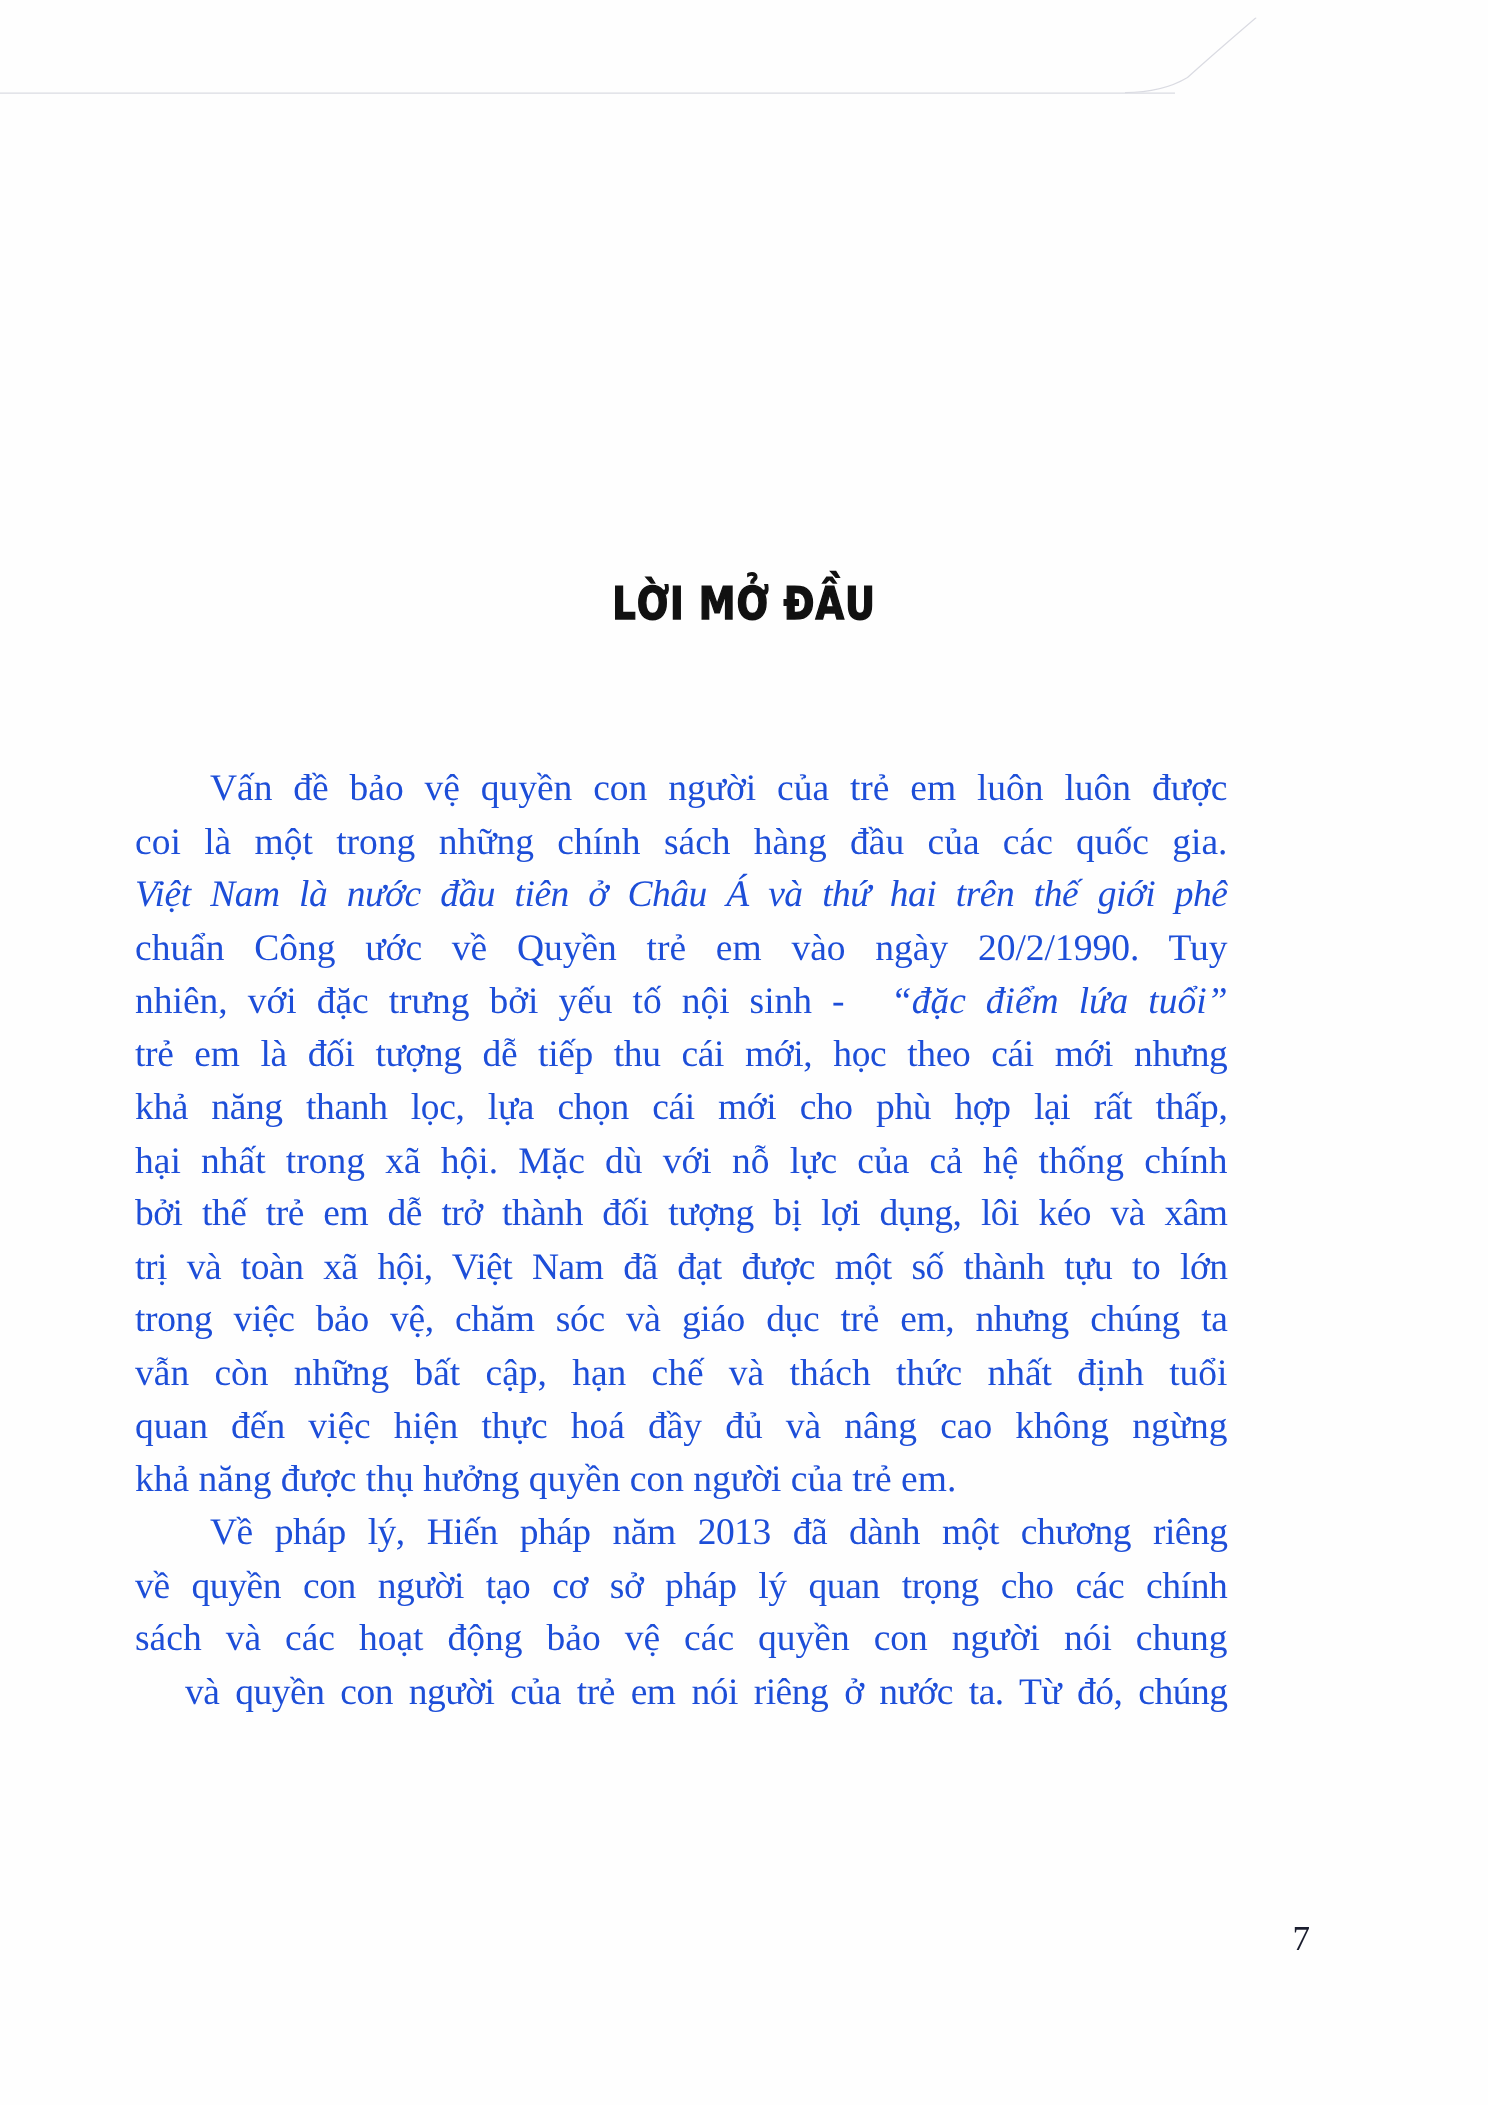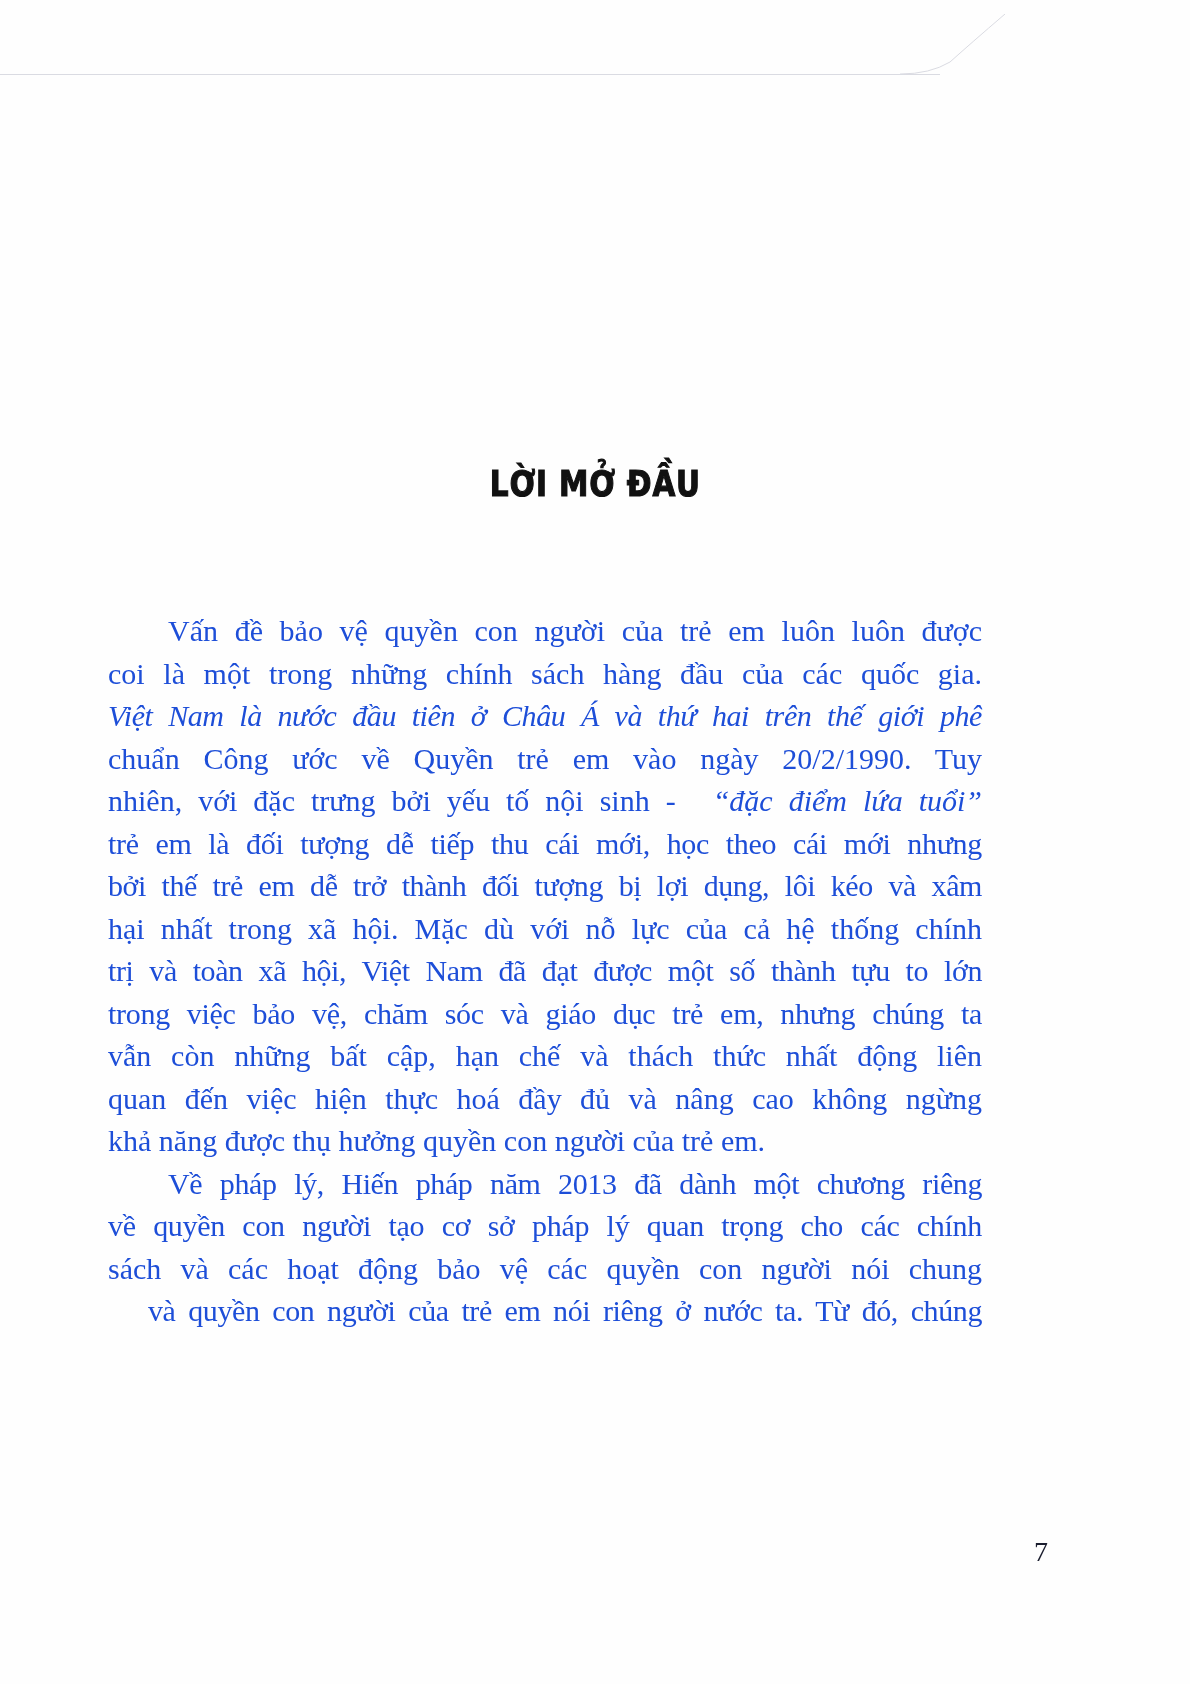"khả năng thanh lọc, lựa" span.line { html: none -> <span>khả năng thanh lọc, lựa chọn cái mới cho phù hợp lại rất thấp,</span> }
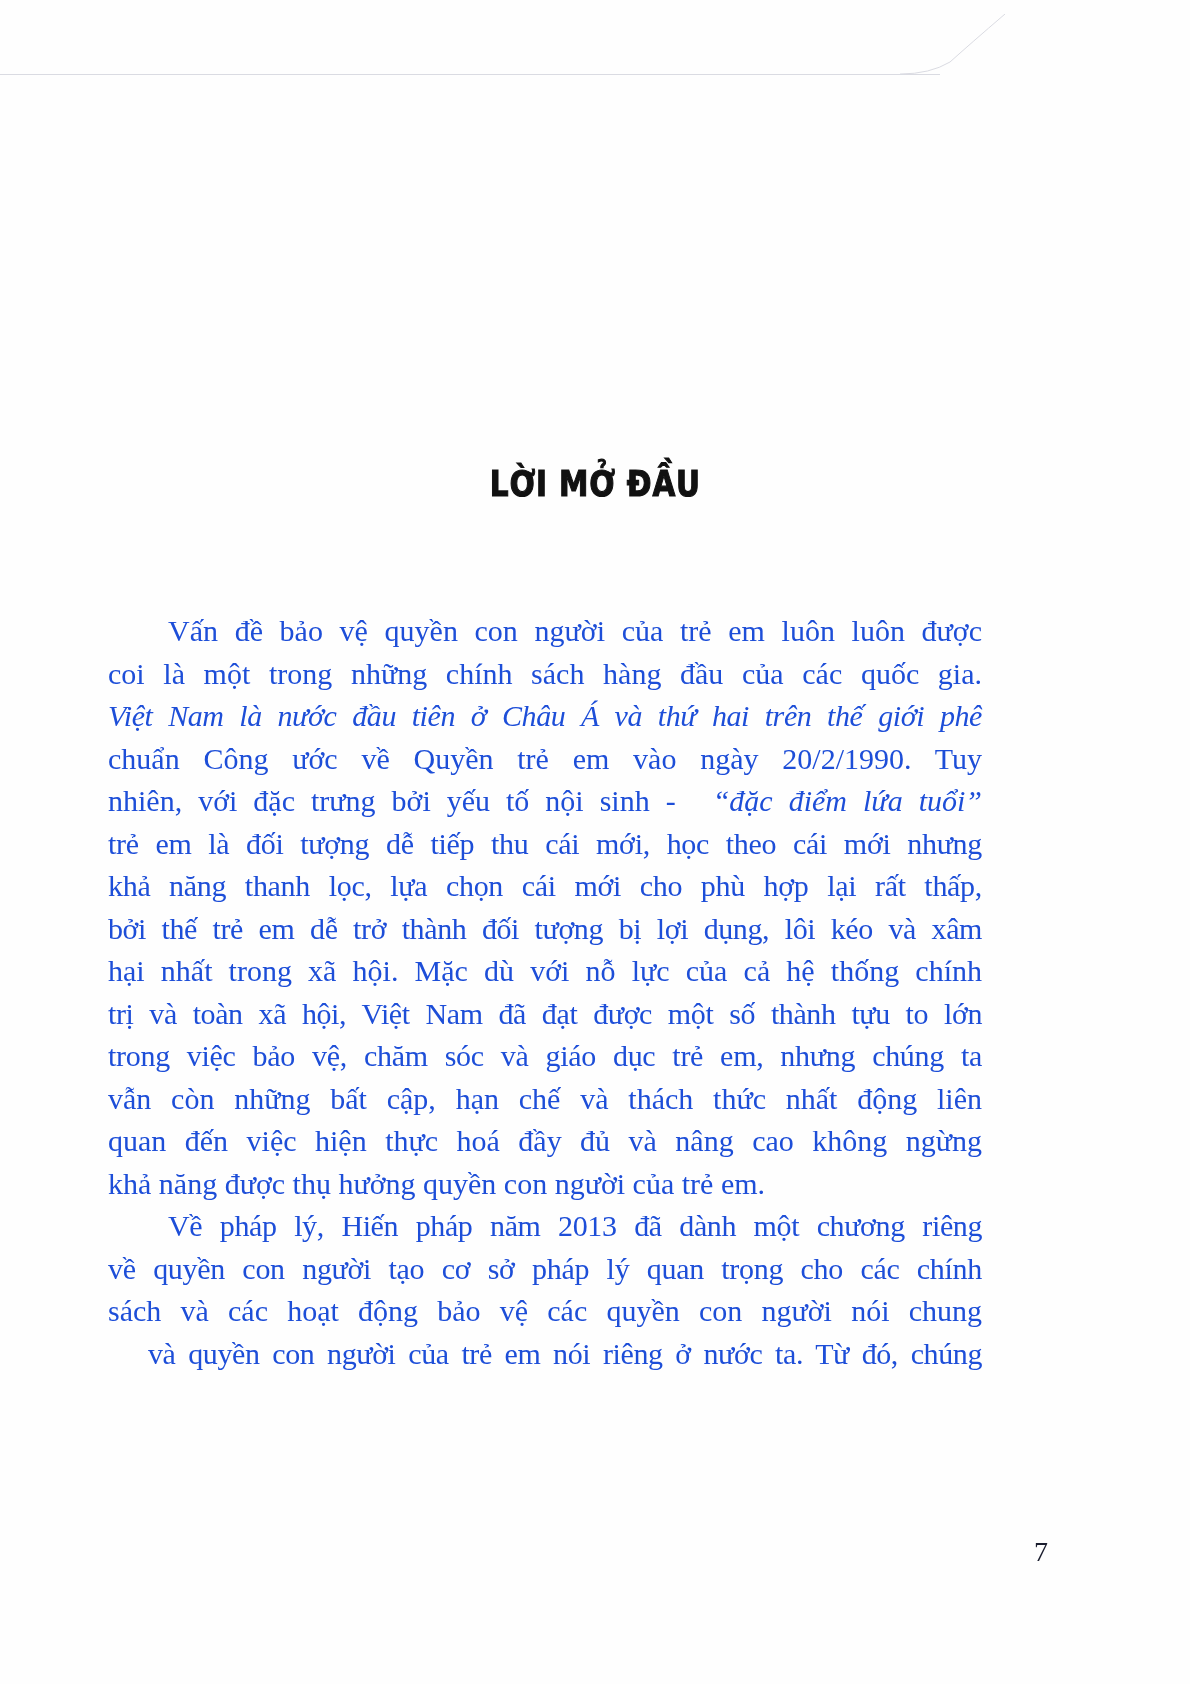"bởi thế trẻ em dễ" span.line { order: before "hại nhất trong xã hội." -> after "hại nhất trong xã hội." }
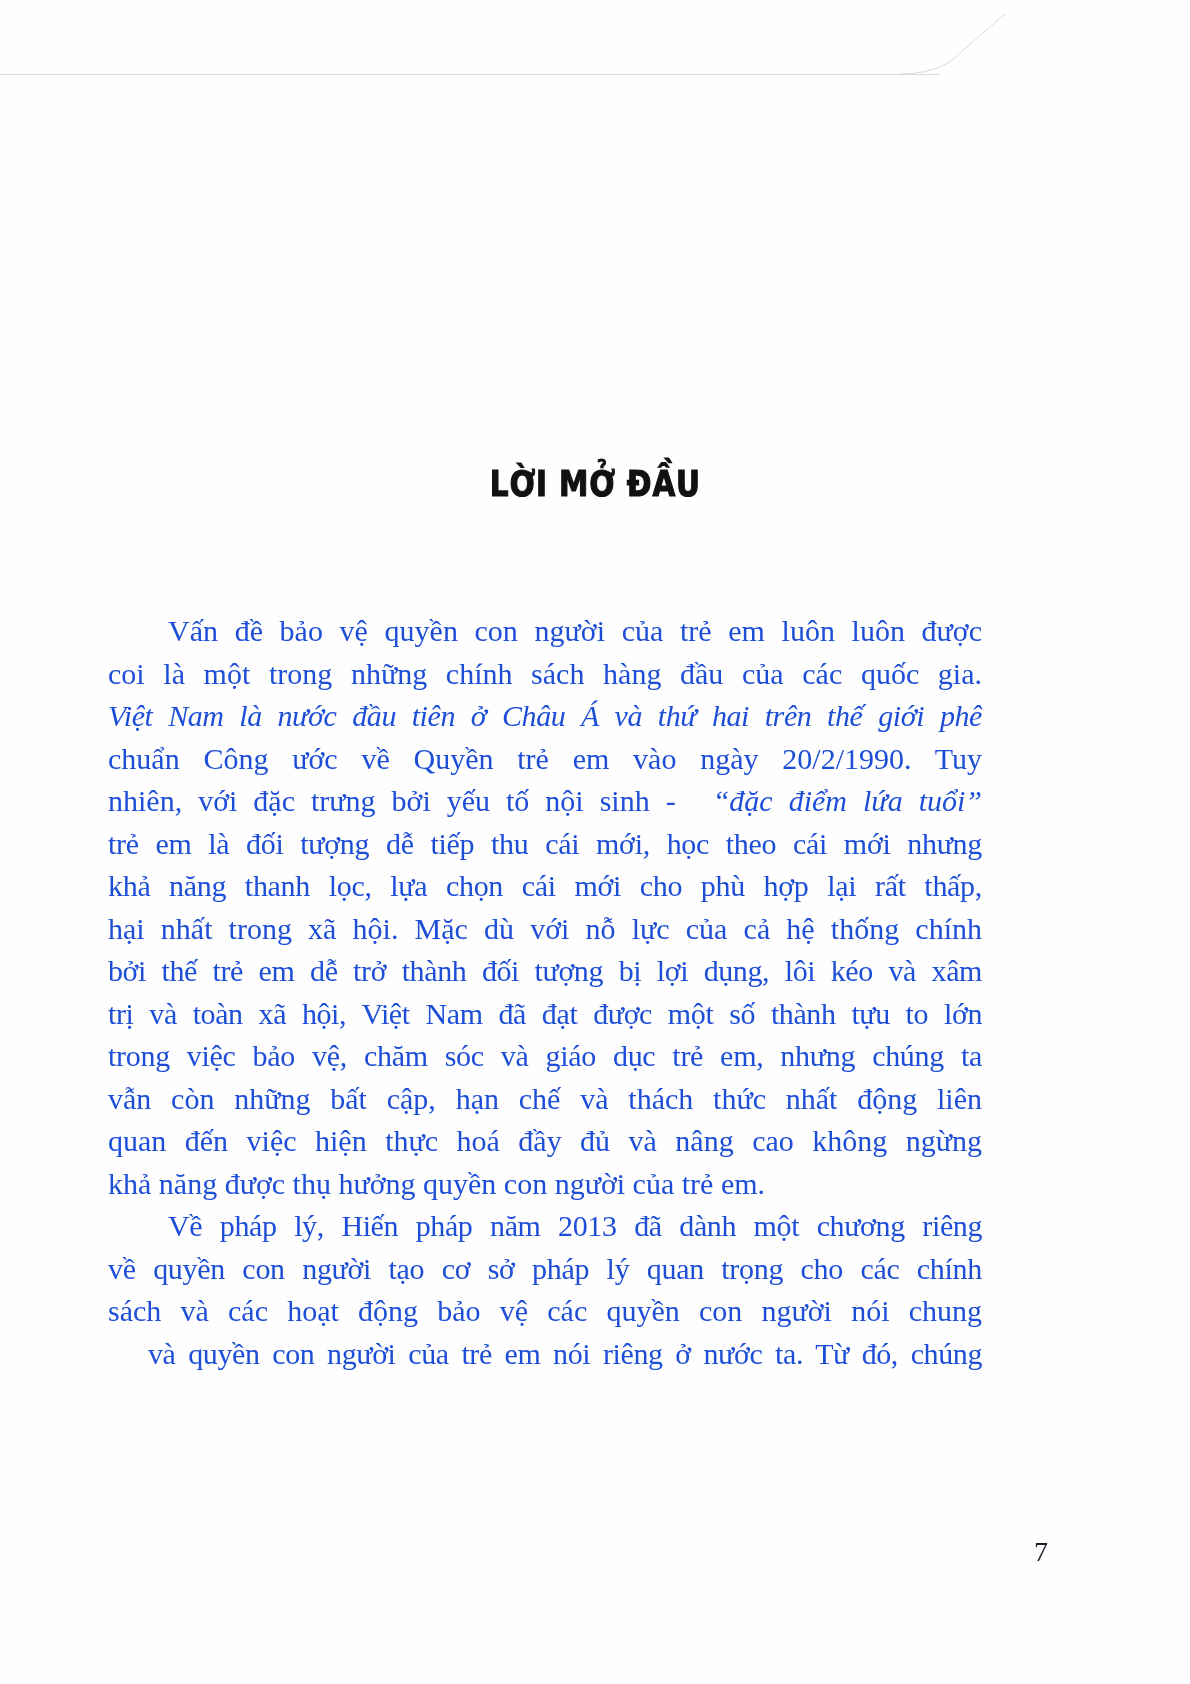"vẫn còn những bất cập," span.line { text: động liên -> định tuổi }
